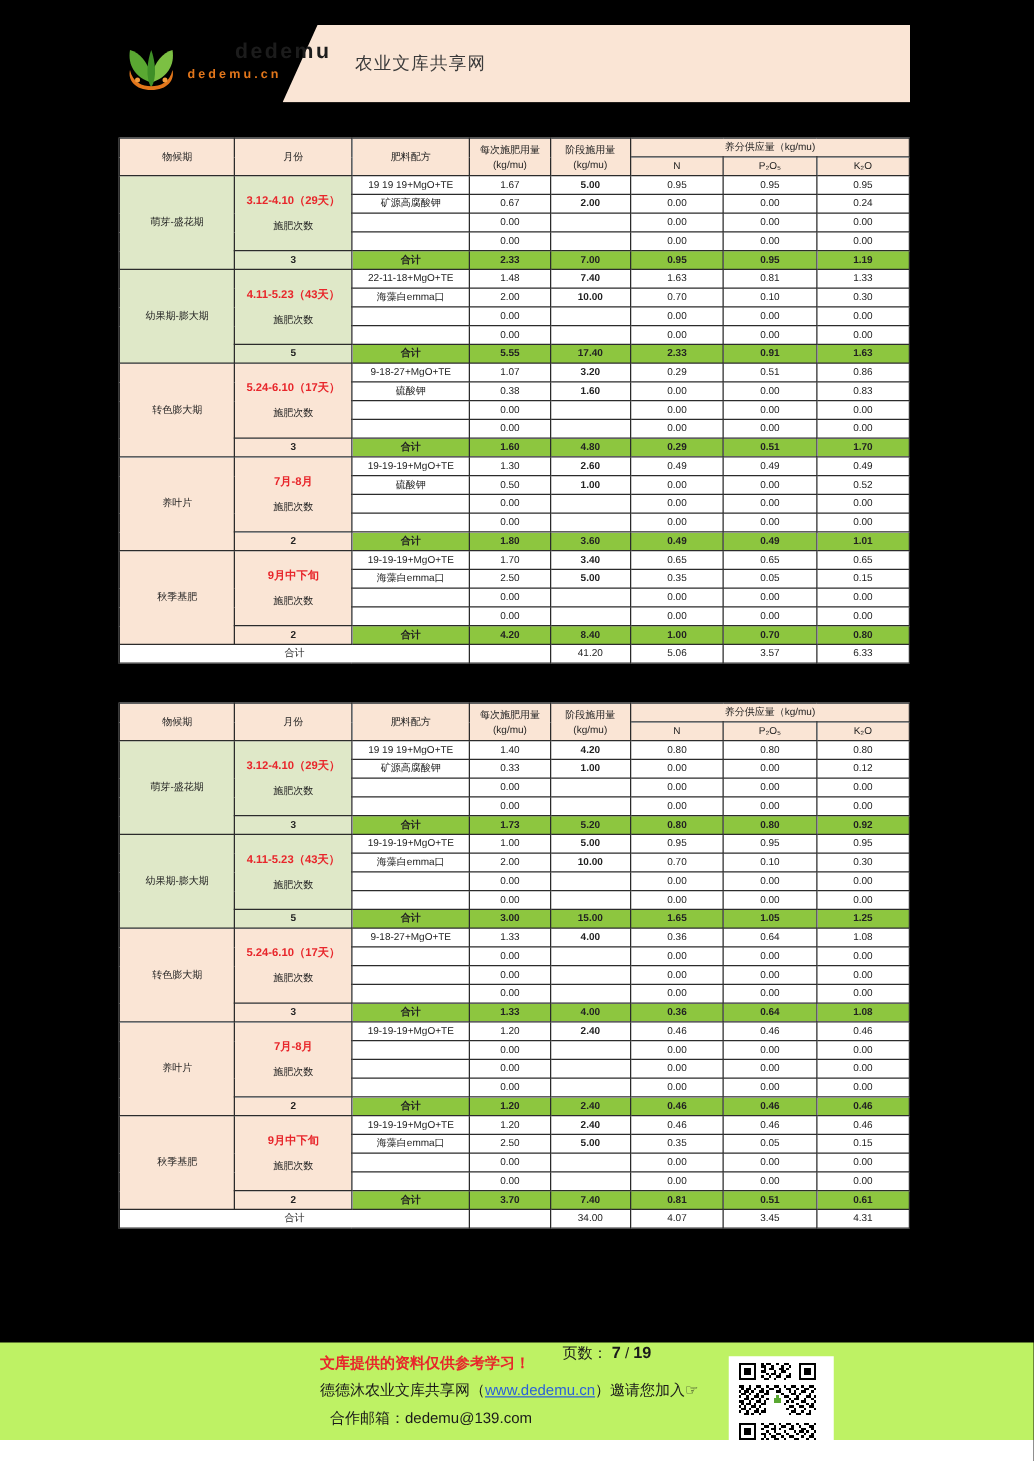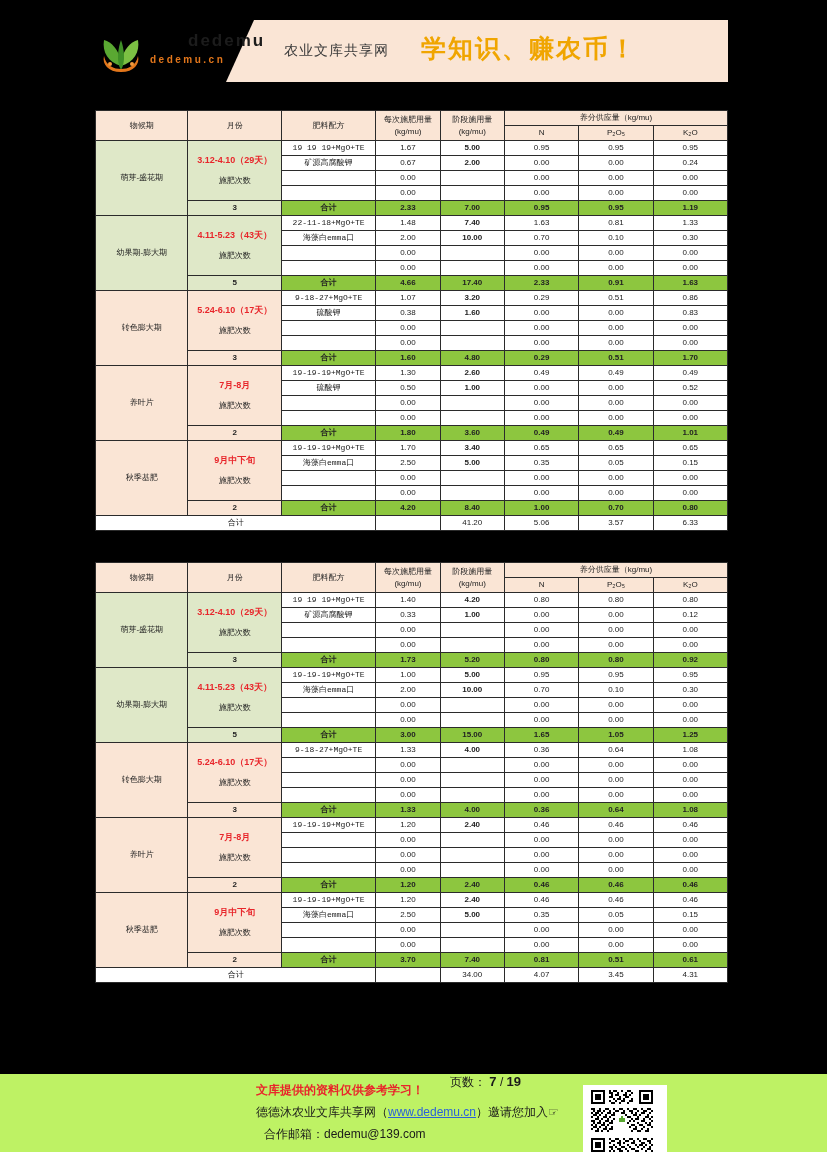"学知识、赚农币！" div.header-slogan { html: <div>学知识、赚农币！</div> -> none }
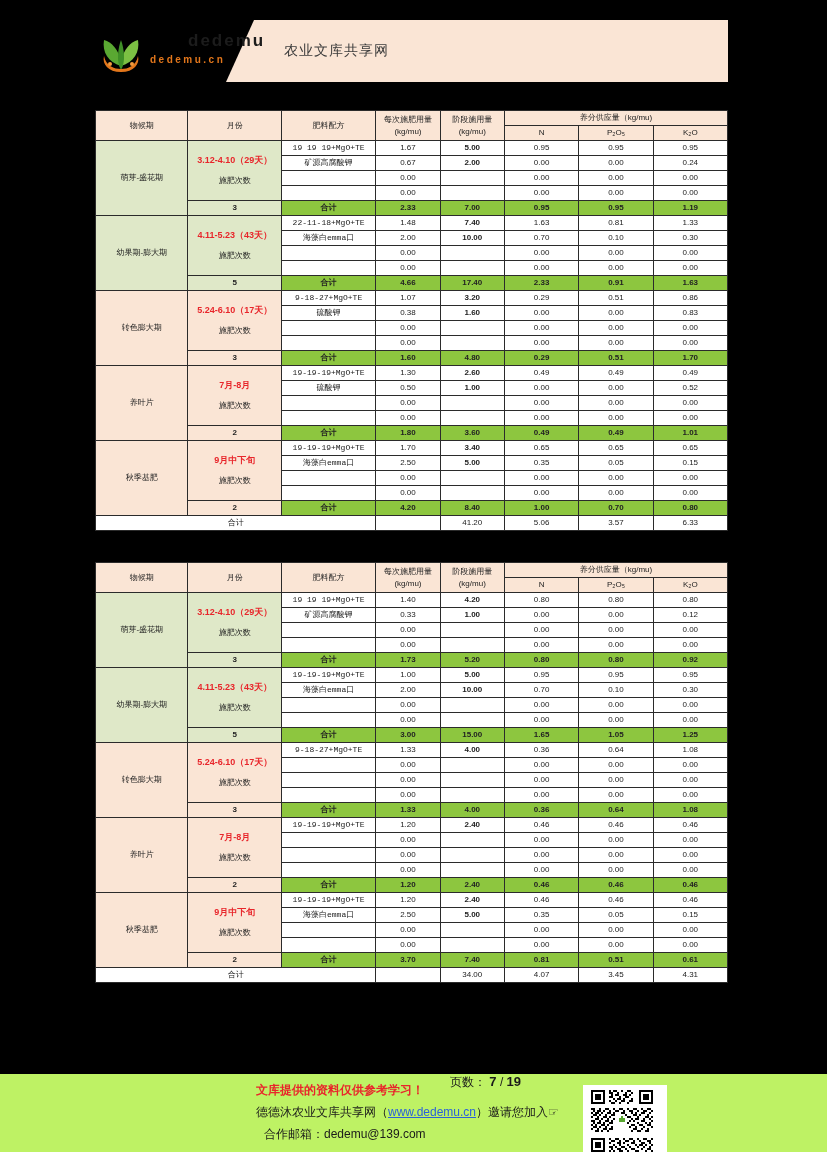"19 19 19+MgO+TE" .formula-cell { font-family: Liberation Mono, monospace -> none }
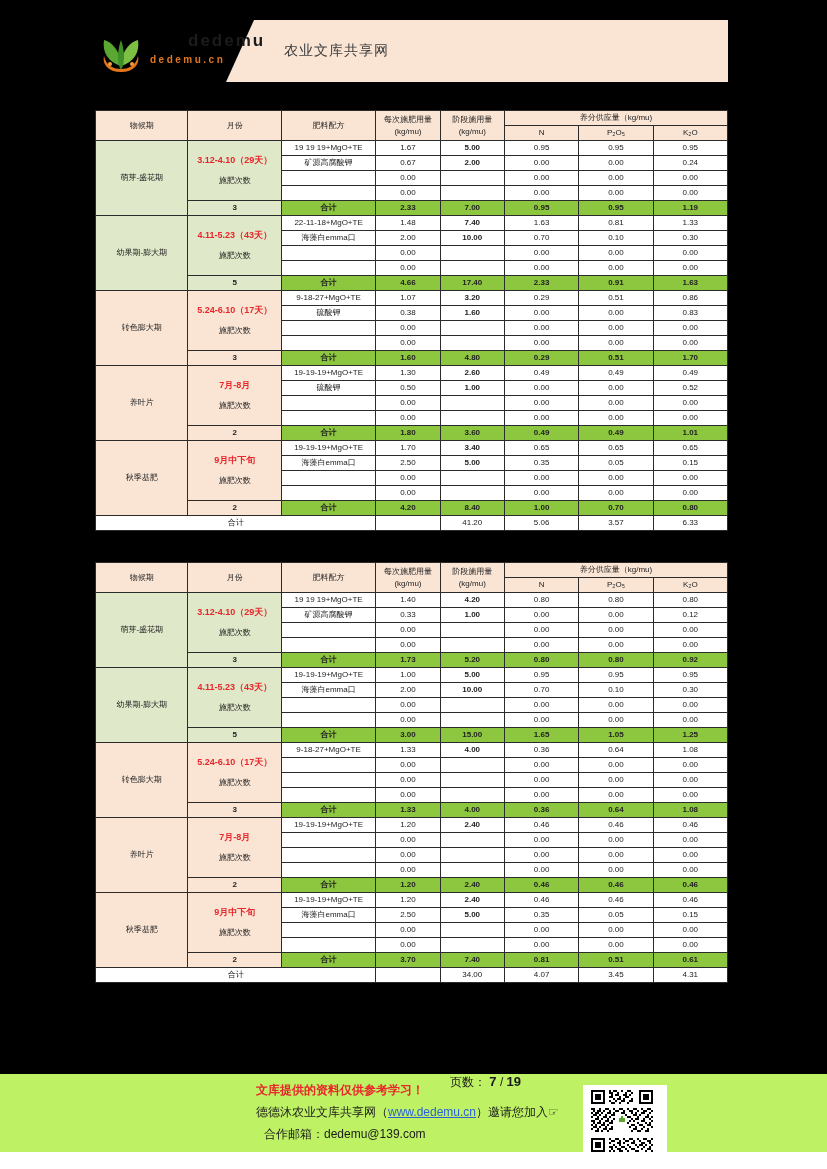"4.66" td.num { text: 4.66 -> 5.55 }
